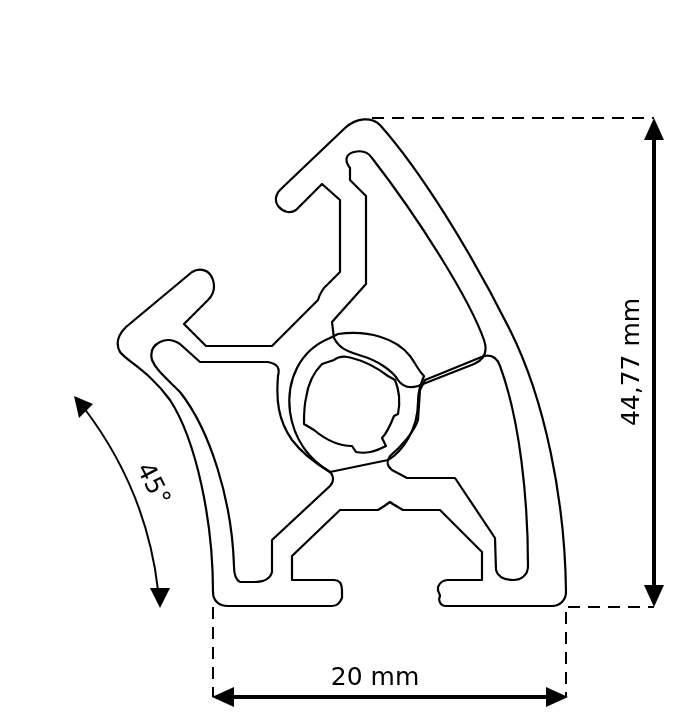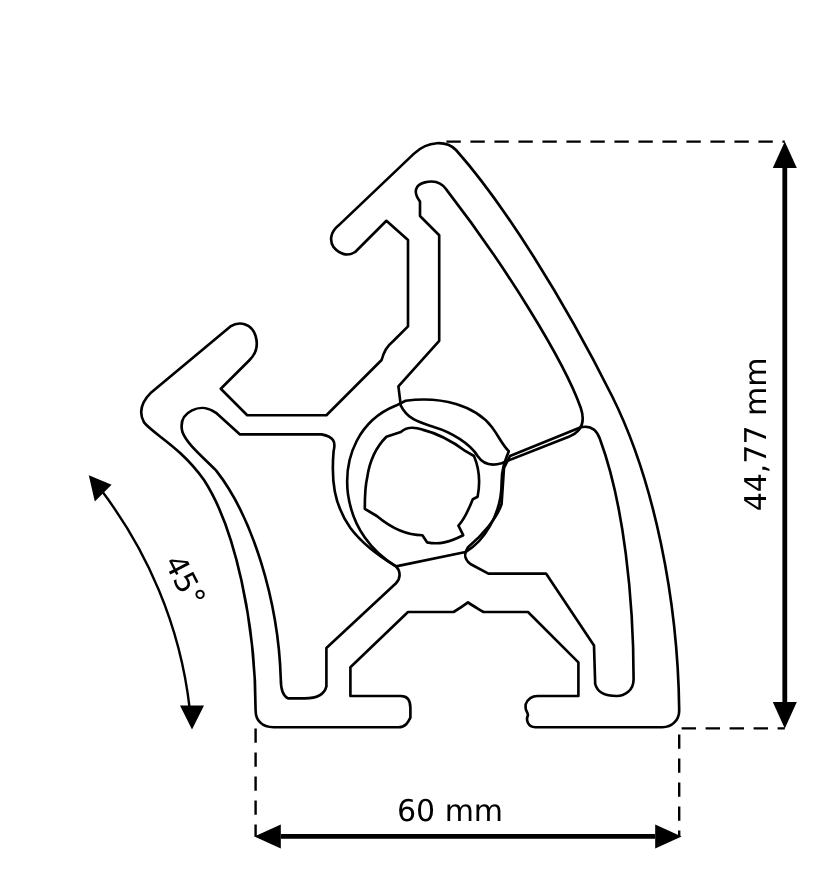"60 mm" div.label { text: 60 -> 20 }
